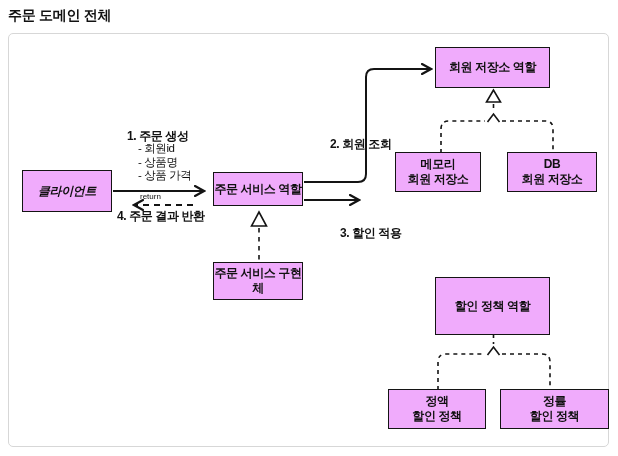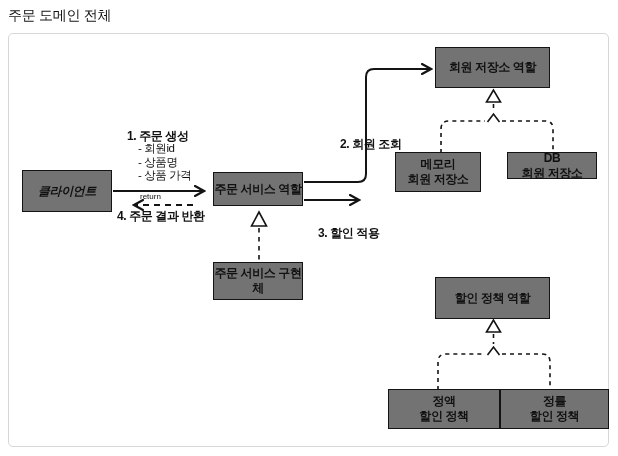"주문 도메인 전체" .page-title { font-weight: normal -> bold }
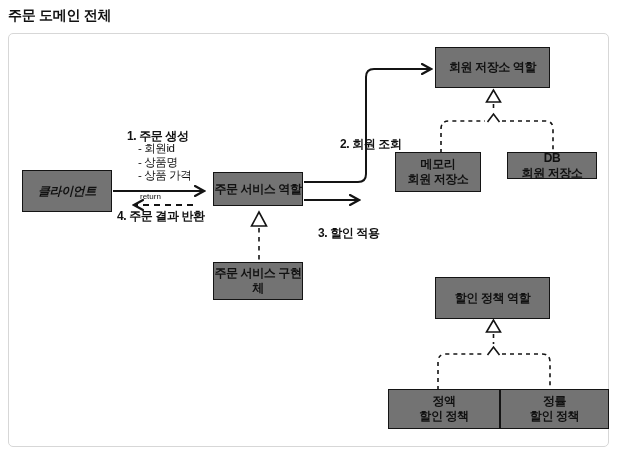"회원 저장소 역할" .node { background: #737373 -> #f0abfc }
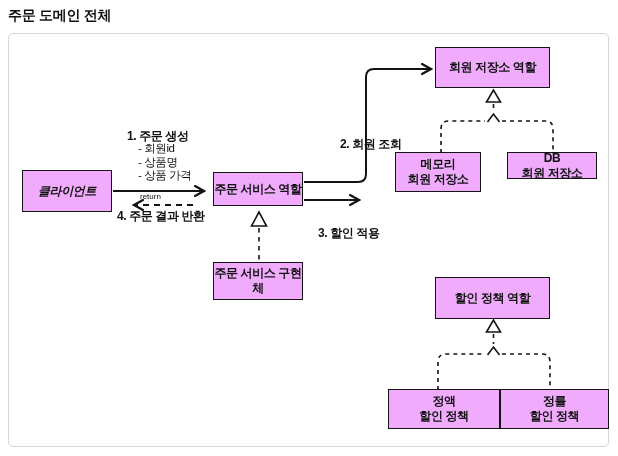"2. 회원 조회" .lbl-lookup { left: 340px -> 330px }
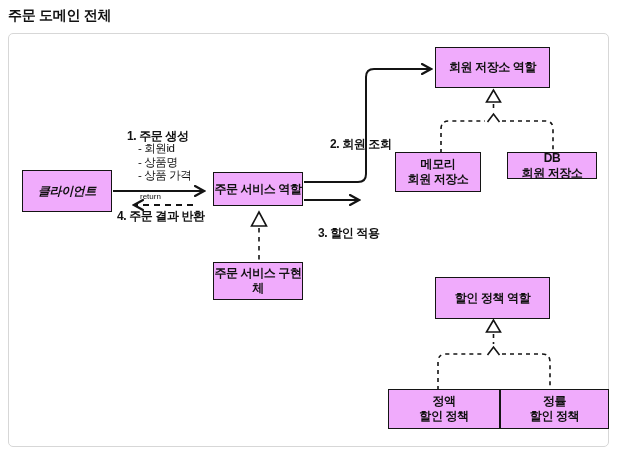"DB" .n-dbrepo { height: 27px -> 40px }
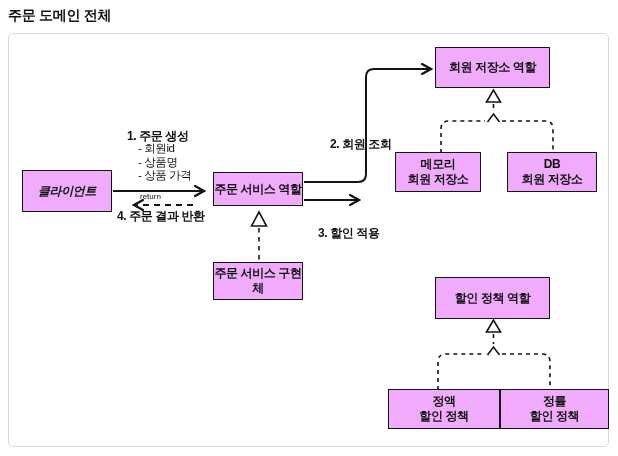"3. 할인 적용" .lbl-apply { left: 318px -> 340px }
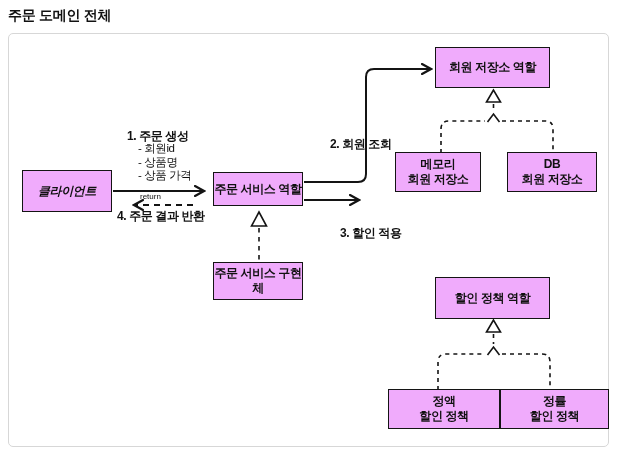"할인 정책 역할" .n-discrole { height: 42px -> 58px }
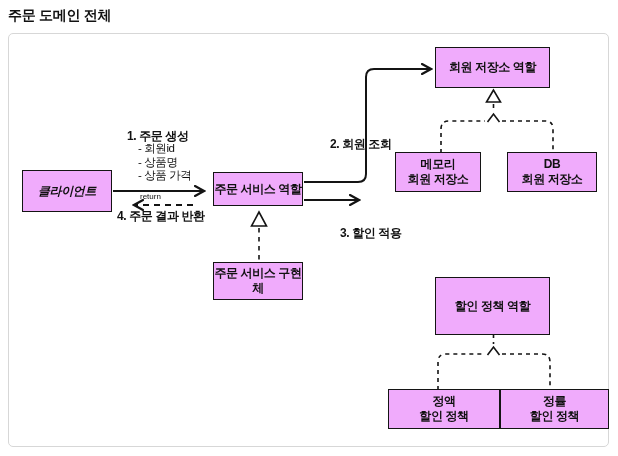"정액" .n-fixed { width: 112px -> 98px }
